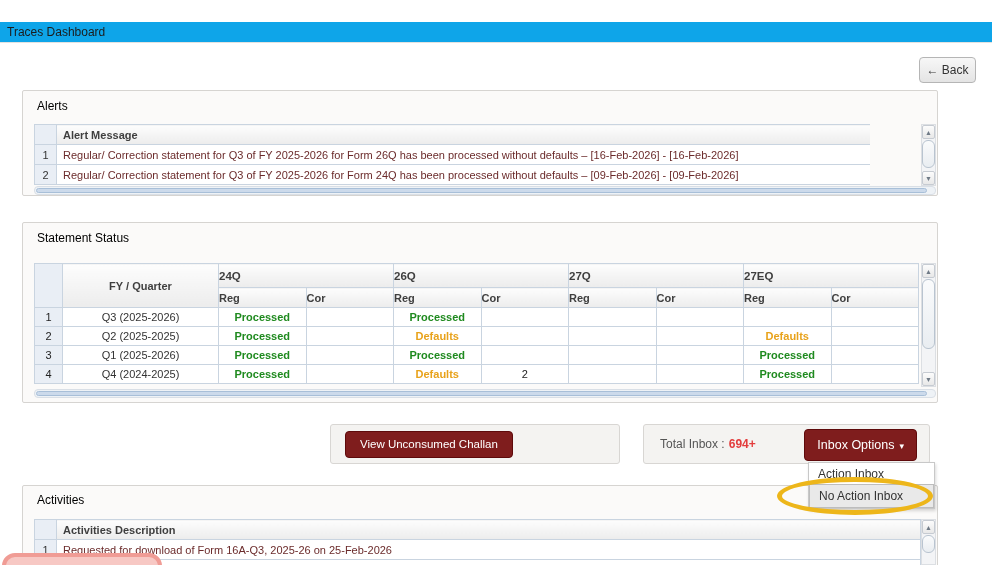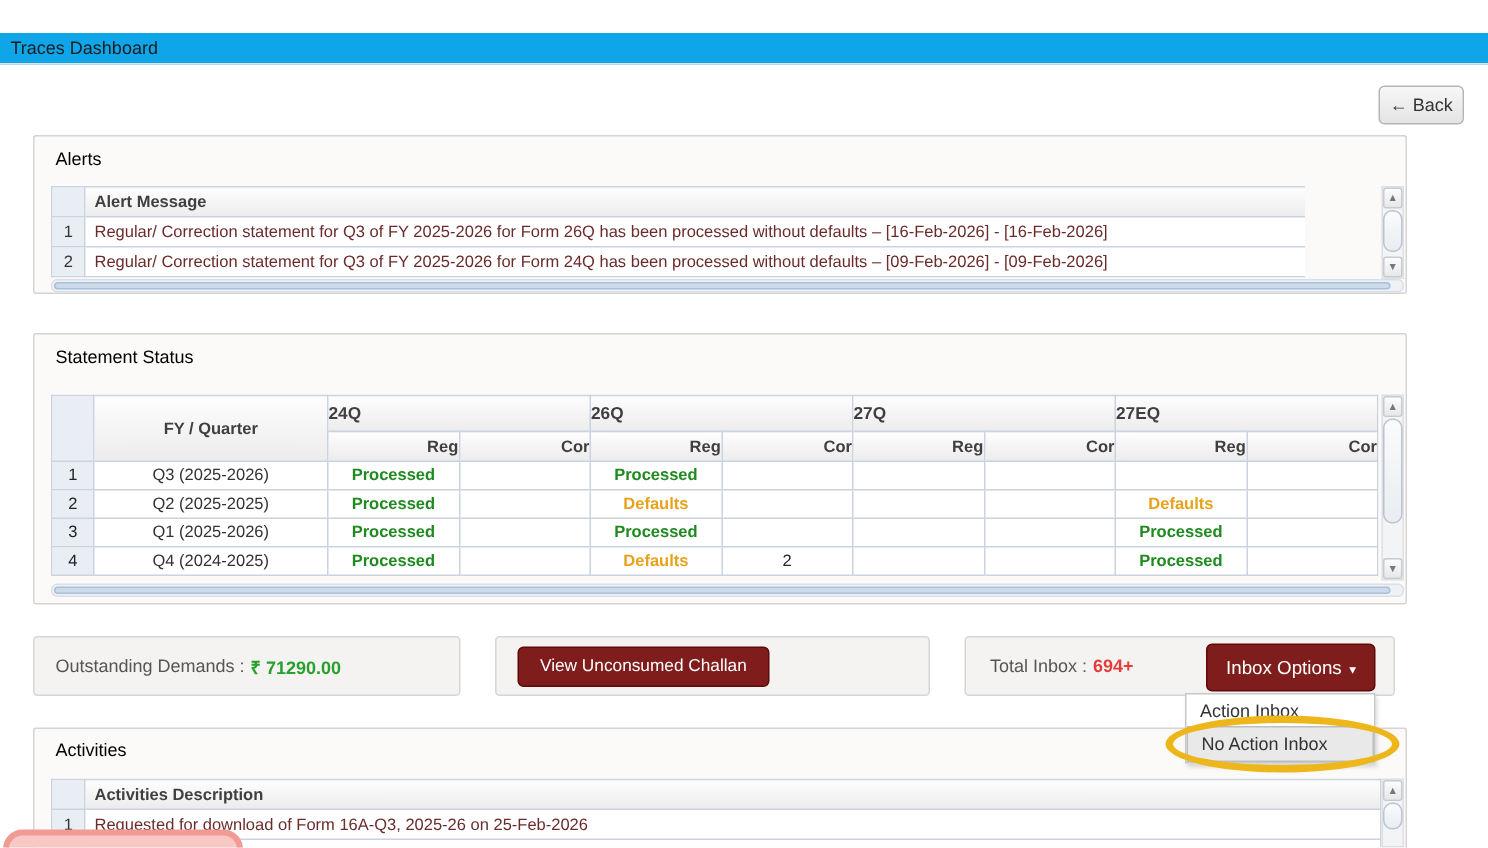"Reg" .stmt-table th.sub { text-align: right -> left }
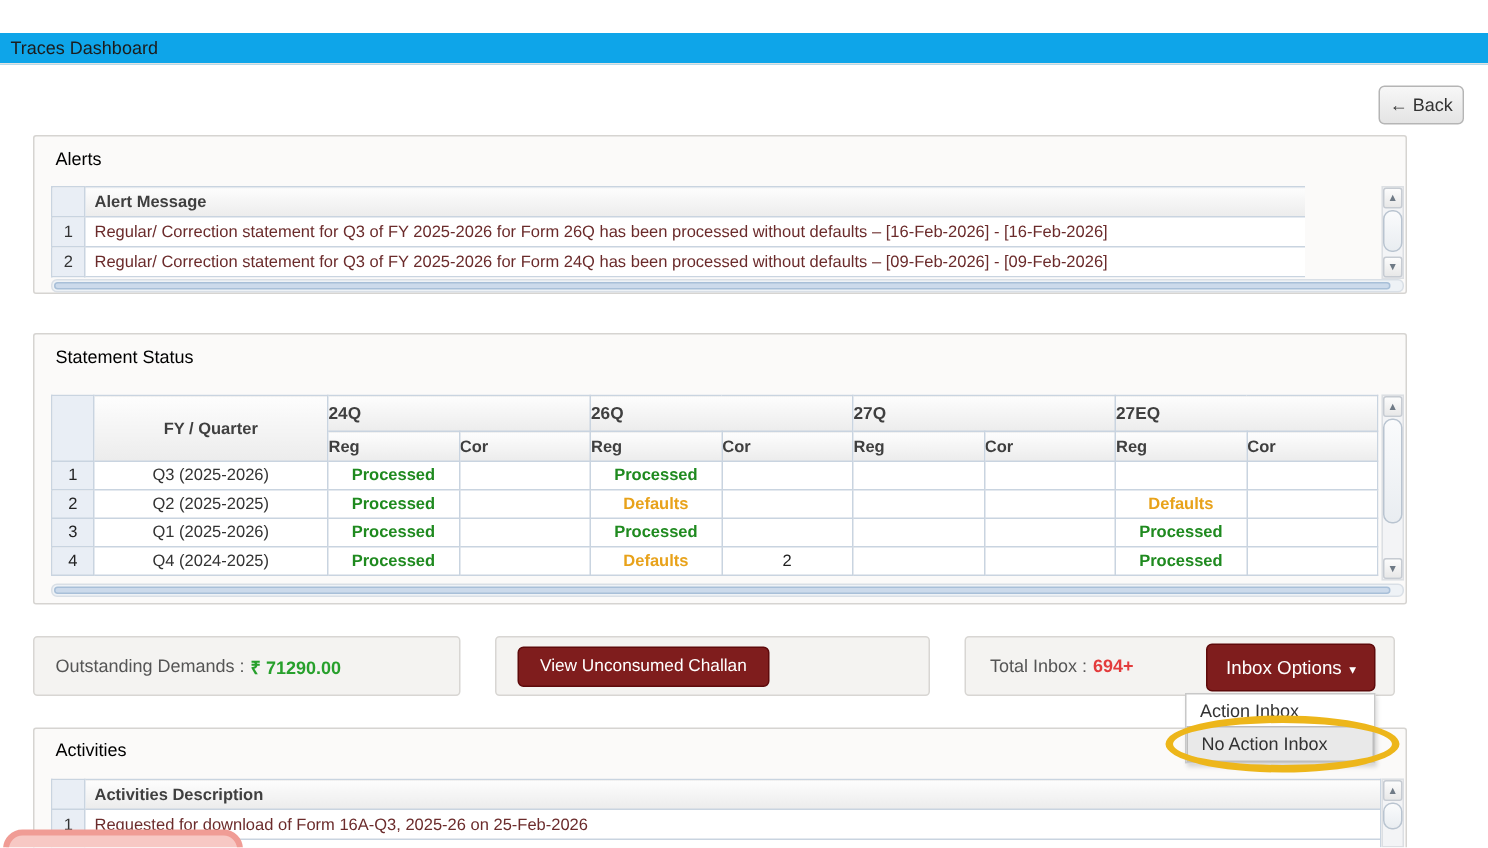"Outstanding Demands :" div.info-box { html: <div> <span>Outstanding Demands :</span> <span>₹ 71290.00</span> </div> -> none }
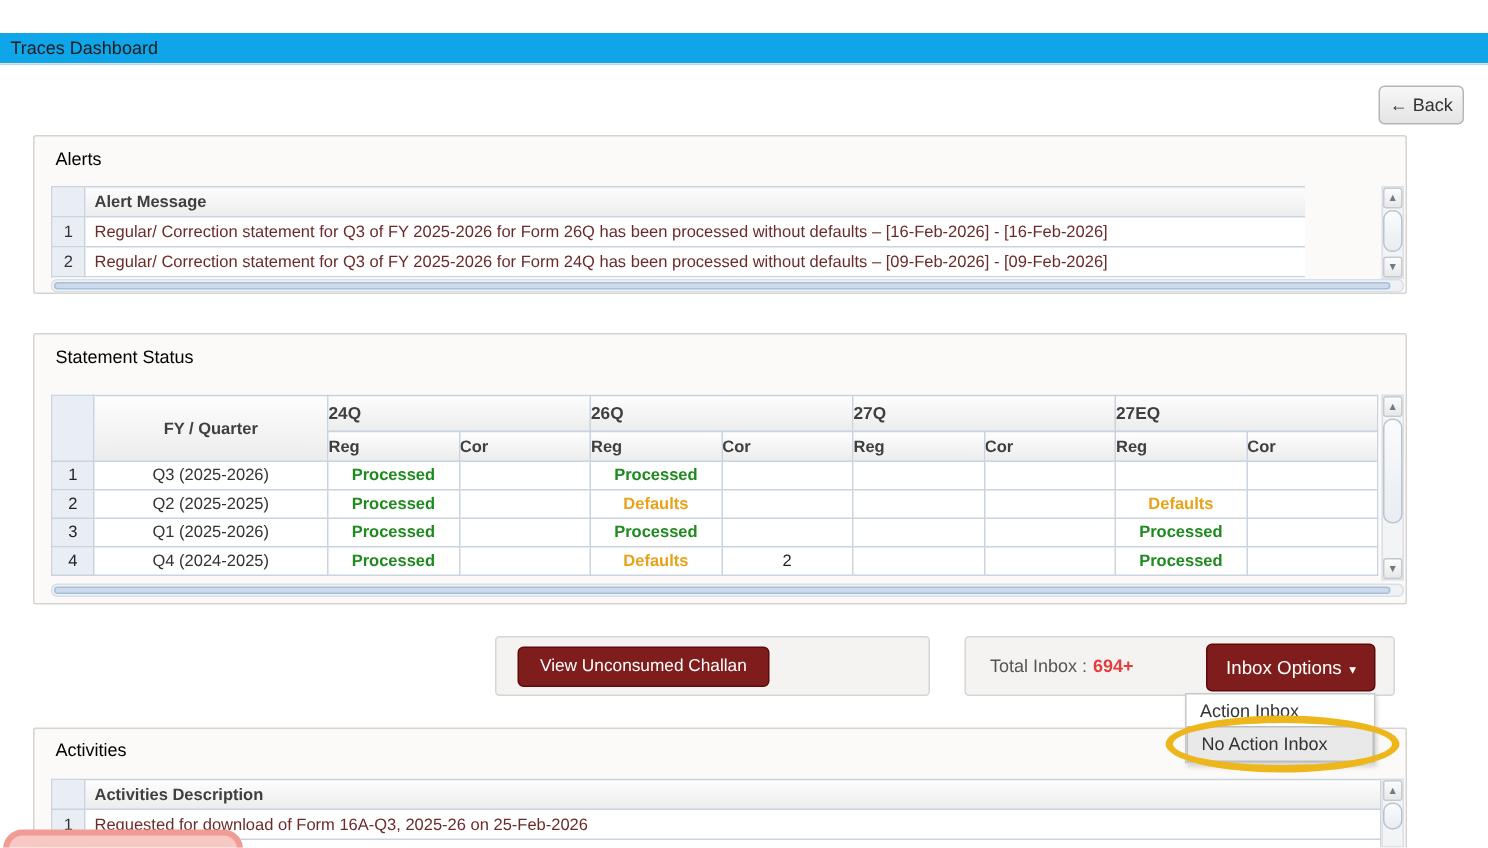"Action Inbox" .dropdown { left: 790px -> 808px }
